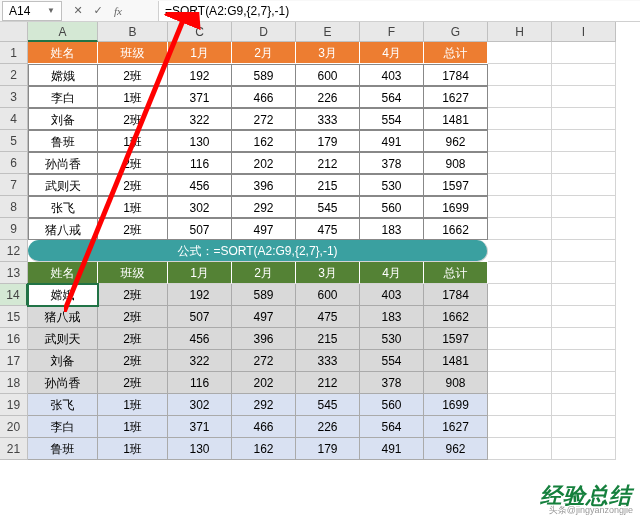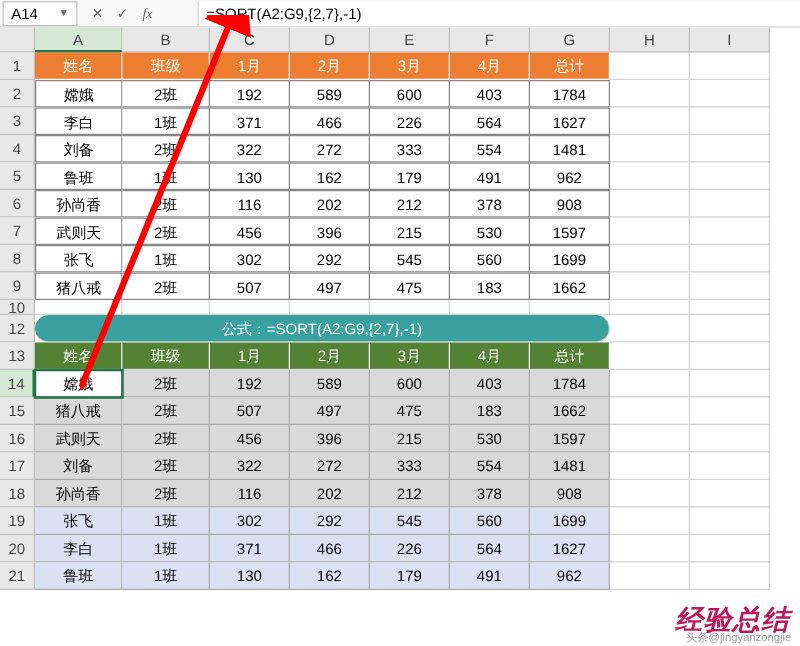"10" div.row { html: <div> <div>10</div> <div></div> <div></div> <div></div> <div></div> <div></div> <div></div> <div></div> <div></div> <div></div> </div> -> none }
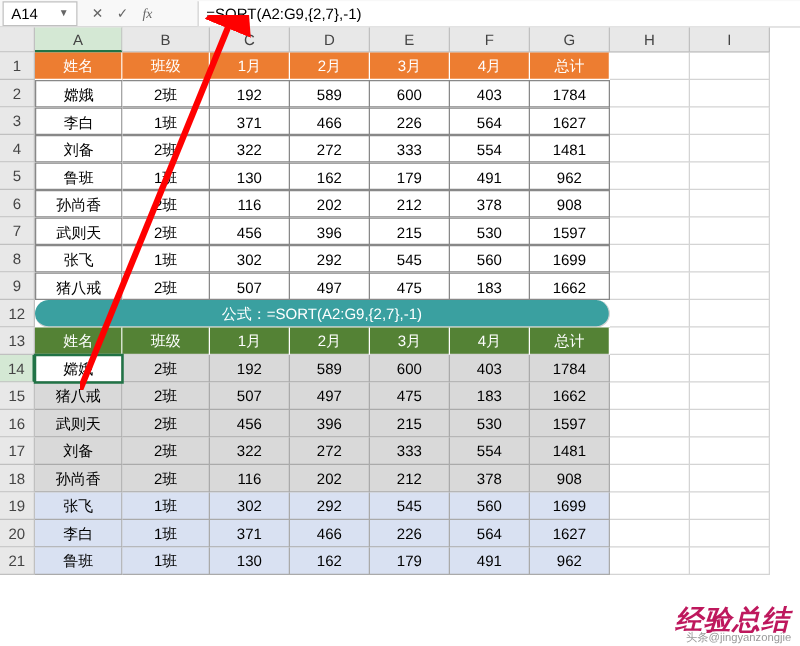"经验总结" .watermark { color: #be185d -> #15803d }
